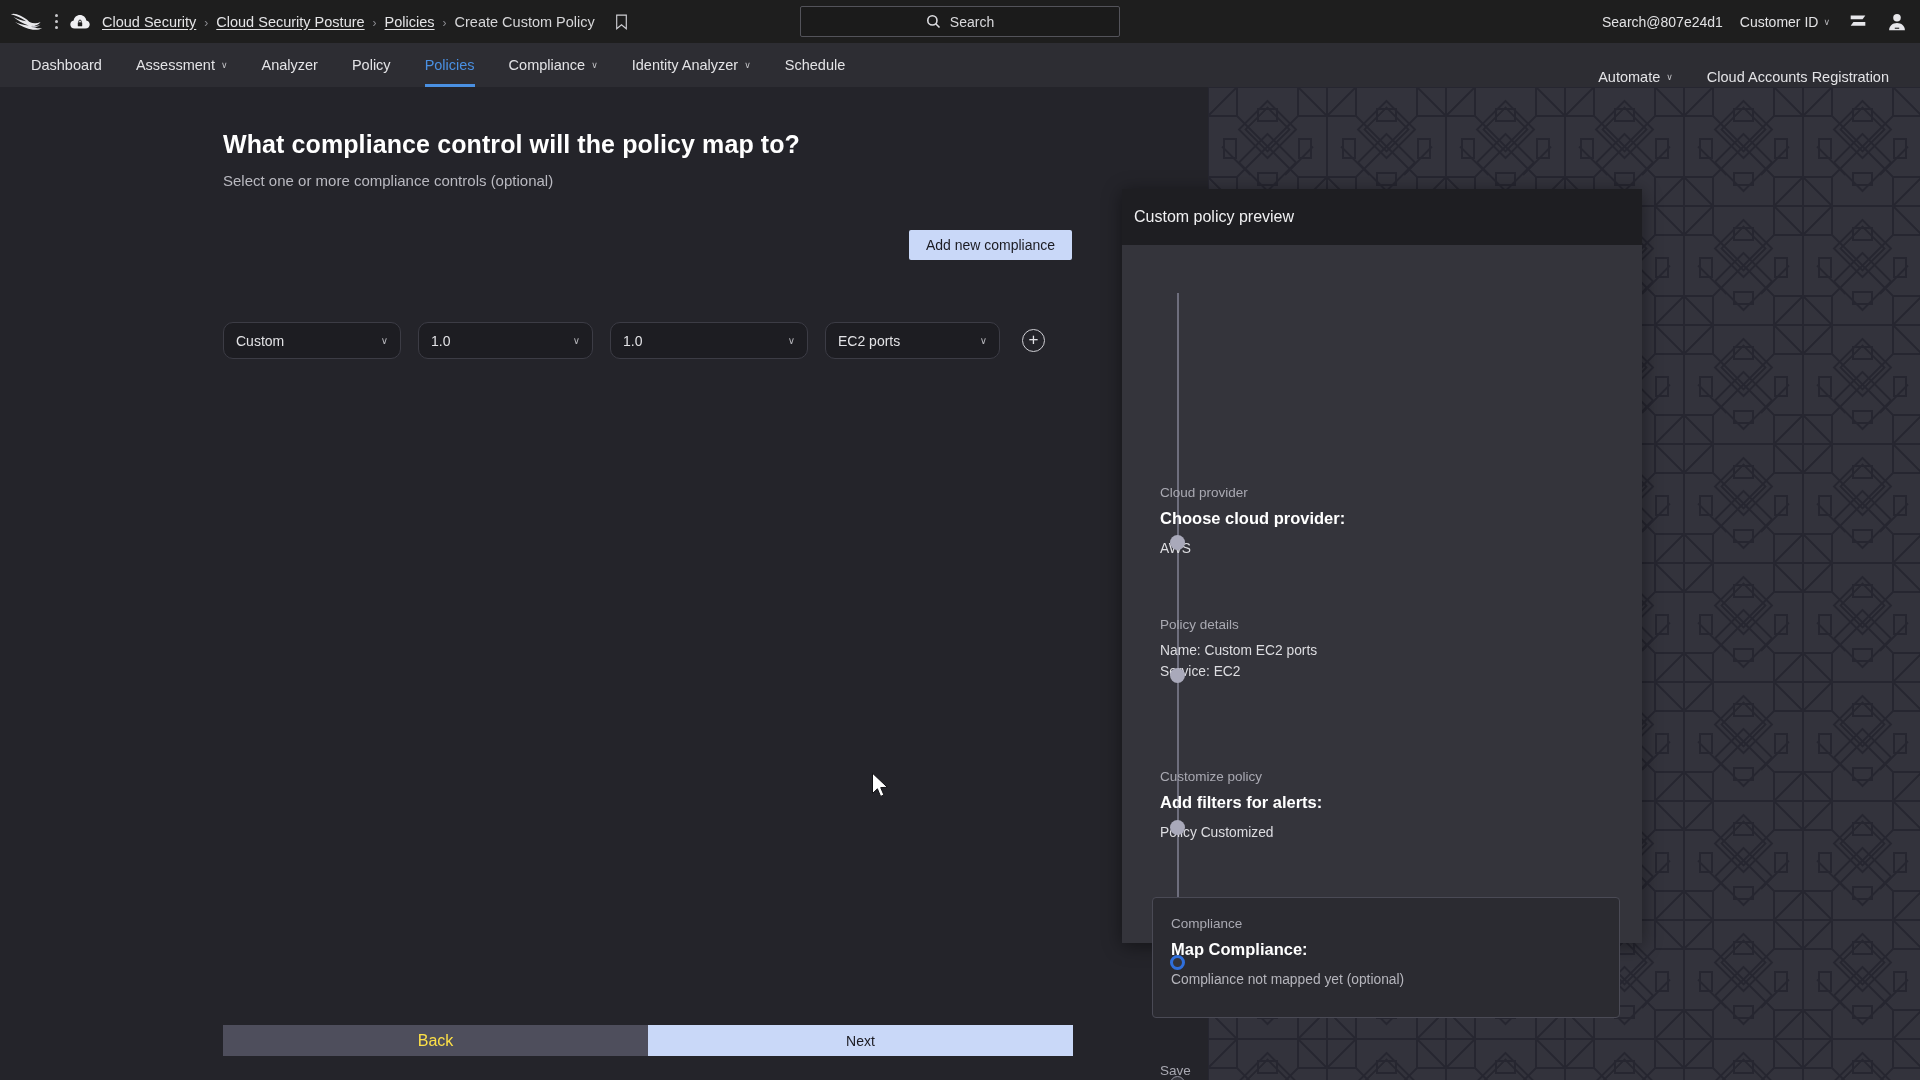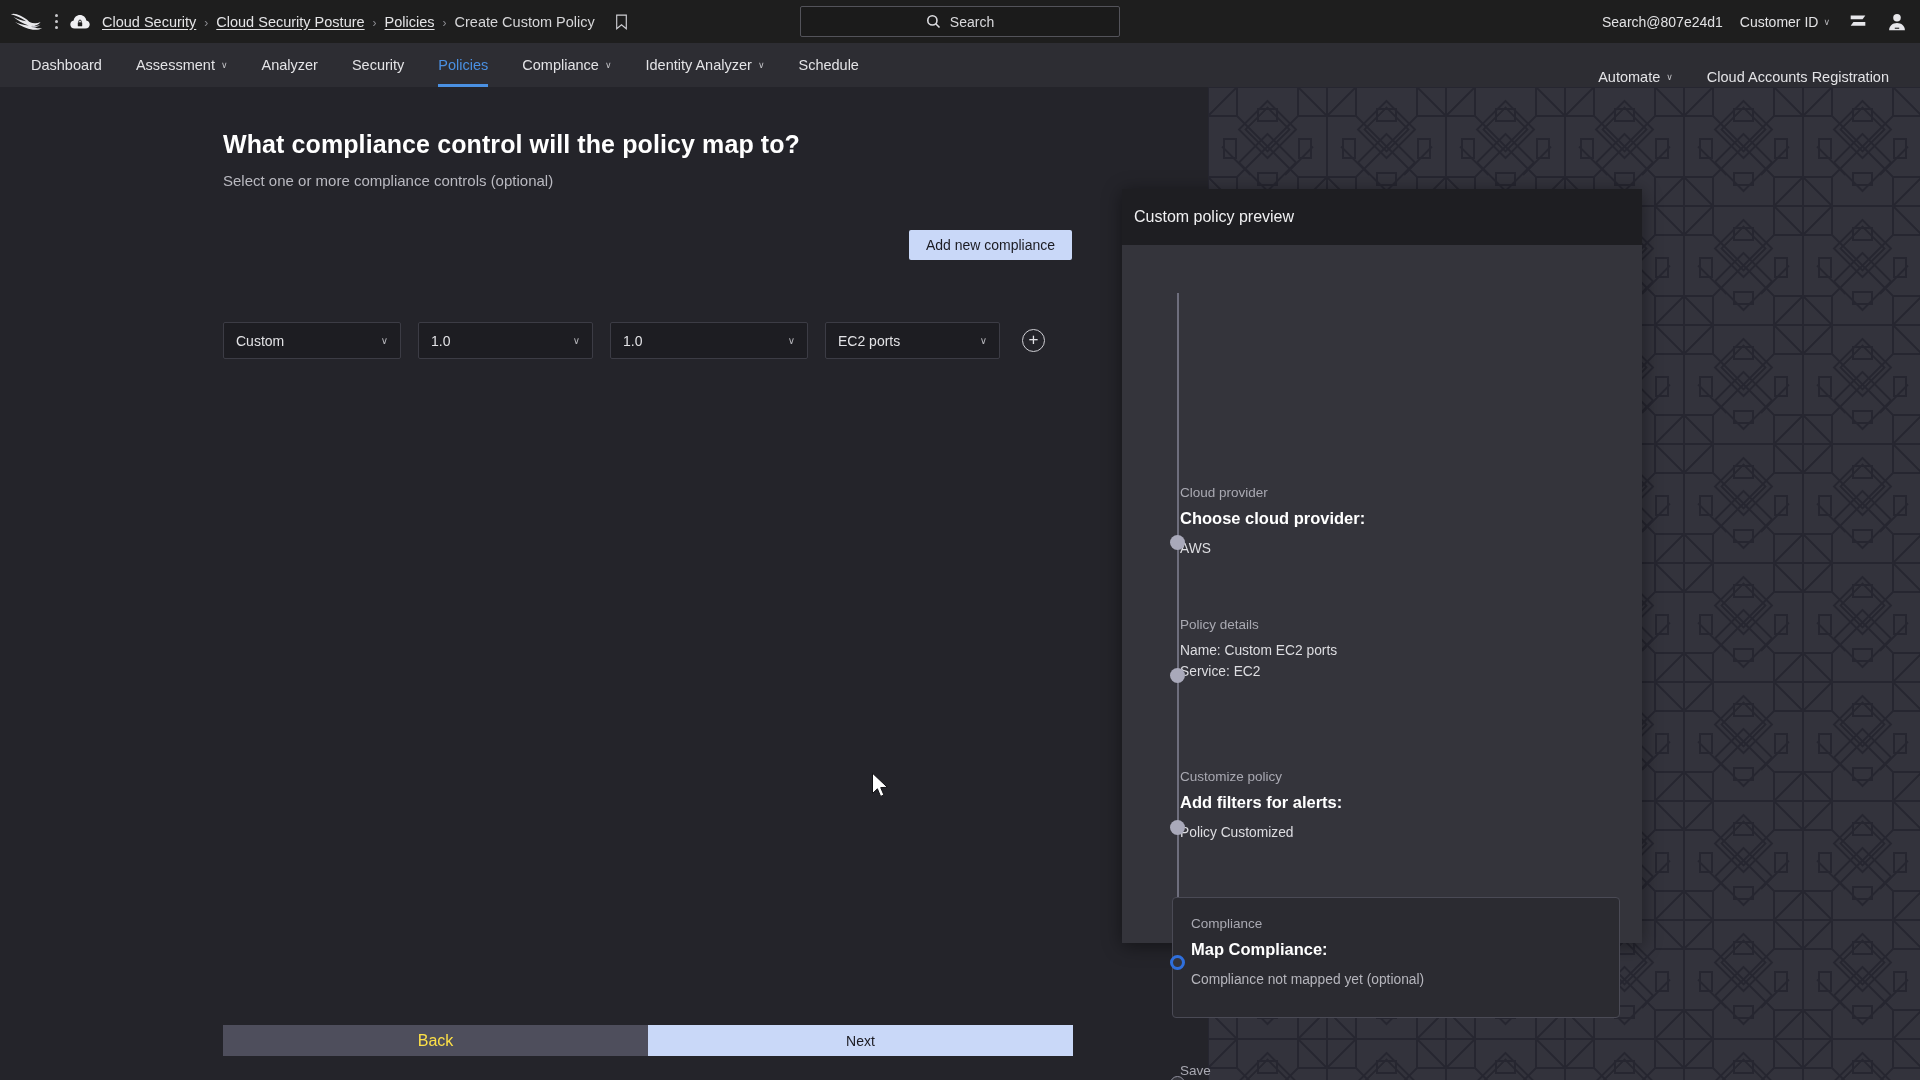"Security" span { text: Security -> Policy }
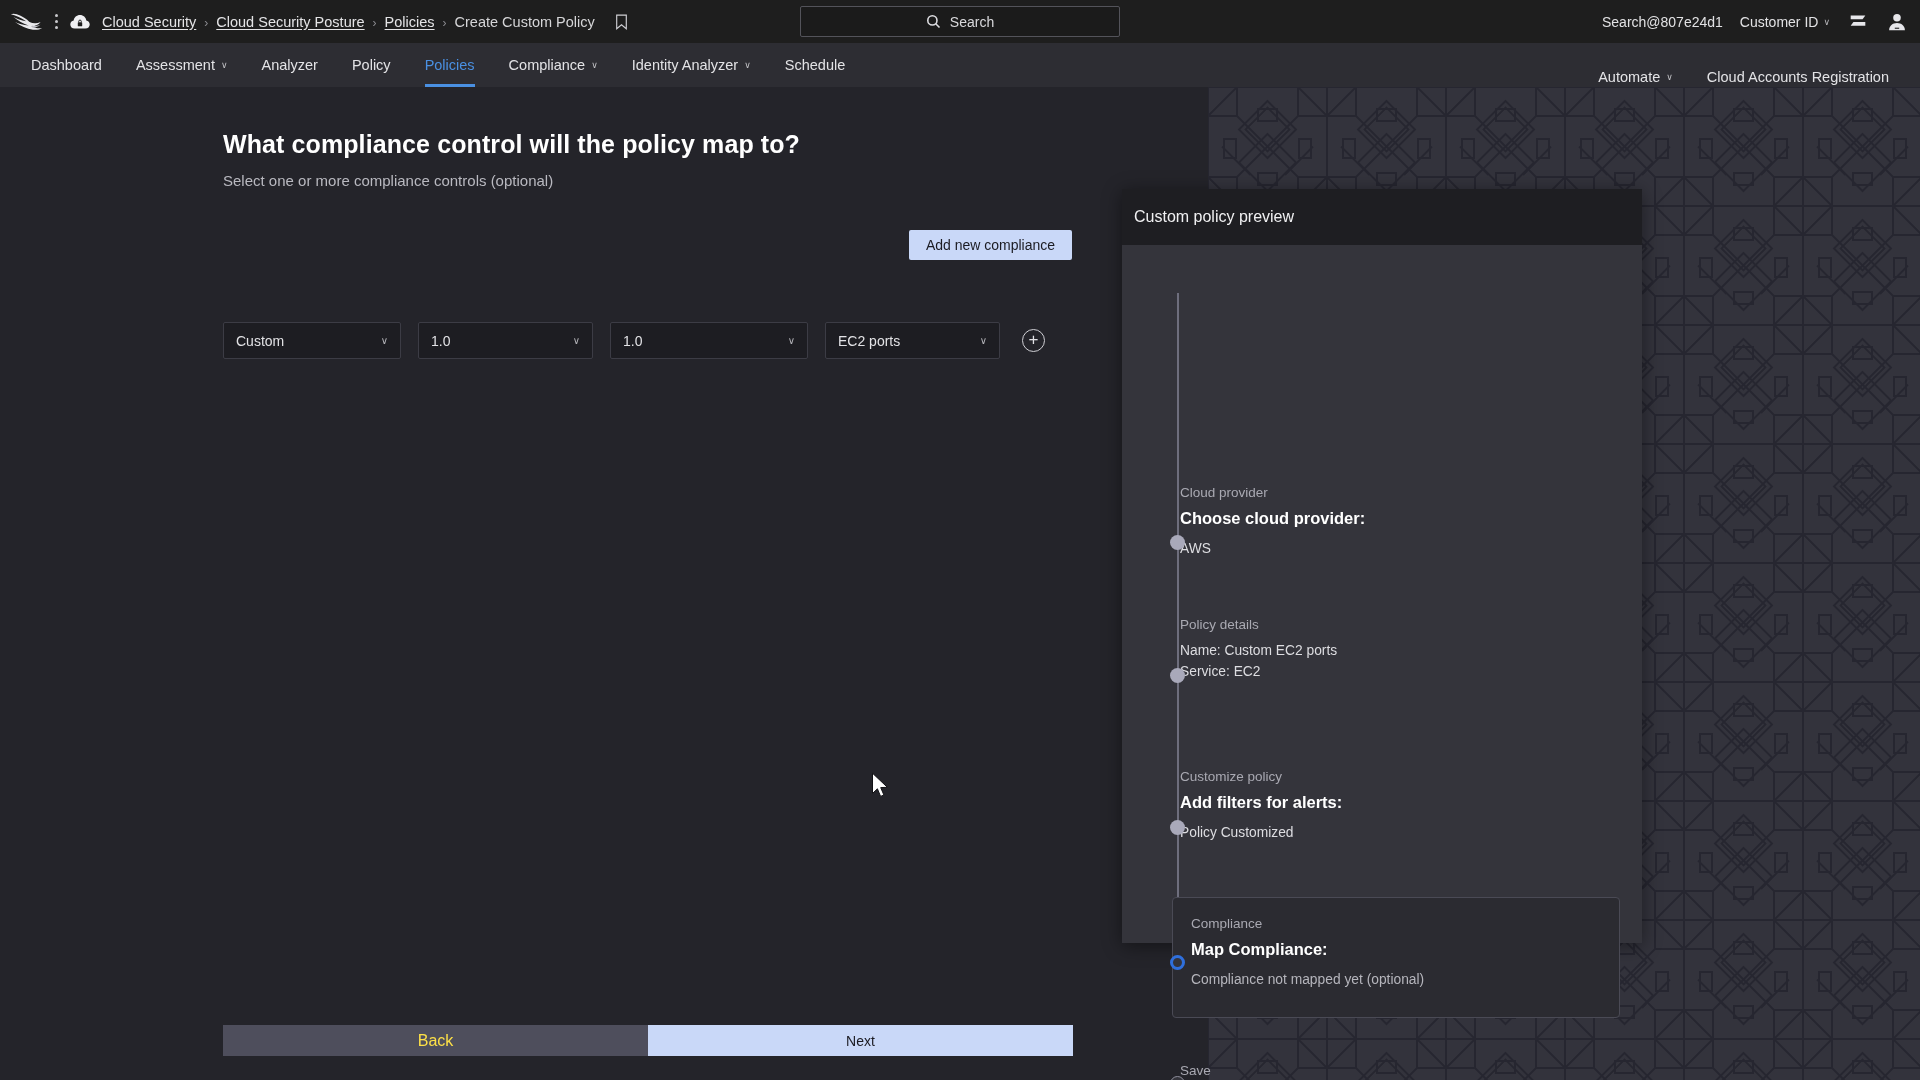"Custom" .select { border-radius: 2px -> 10px }
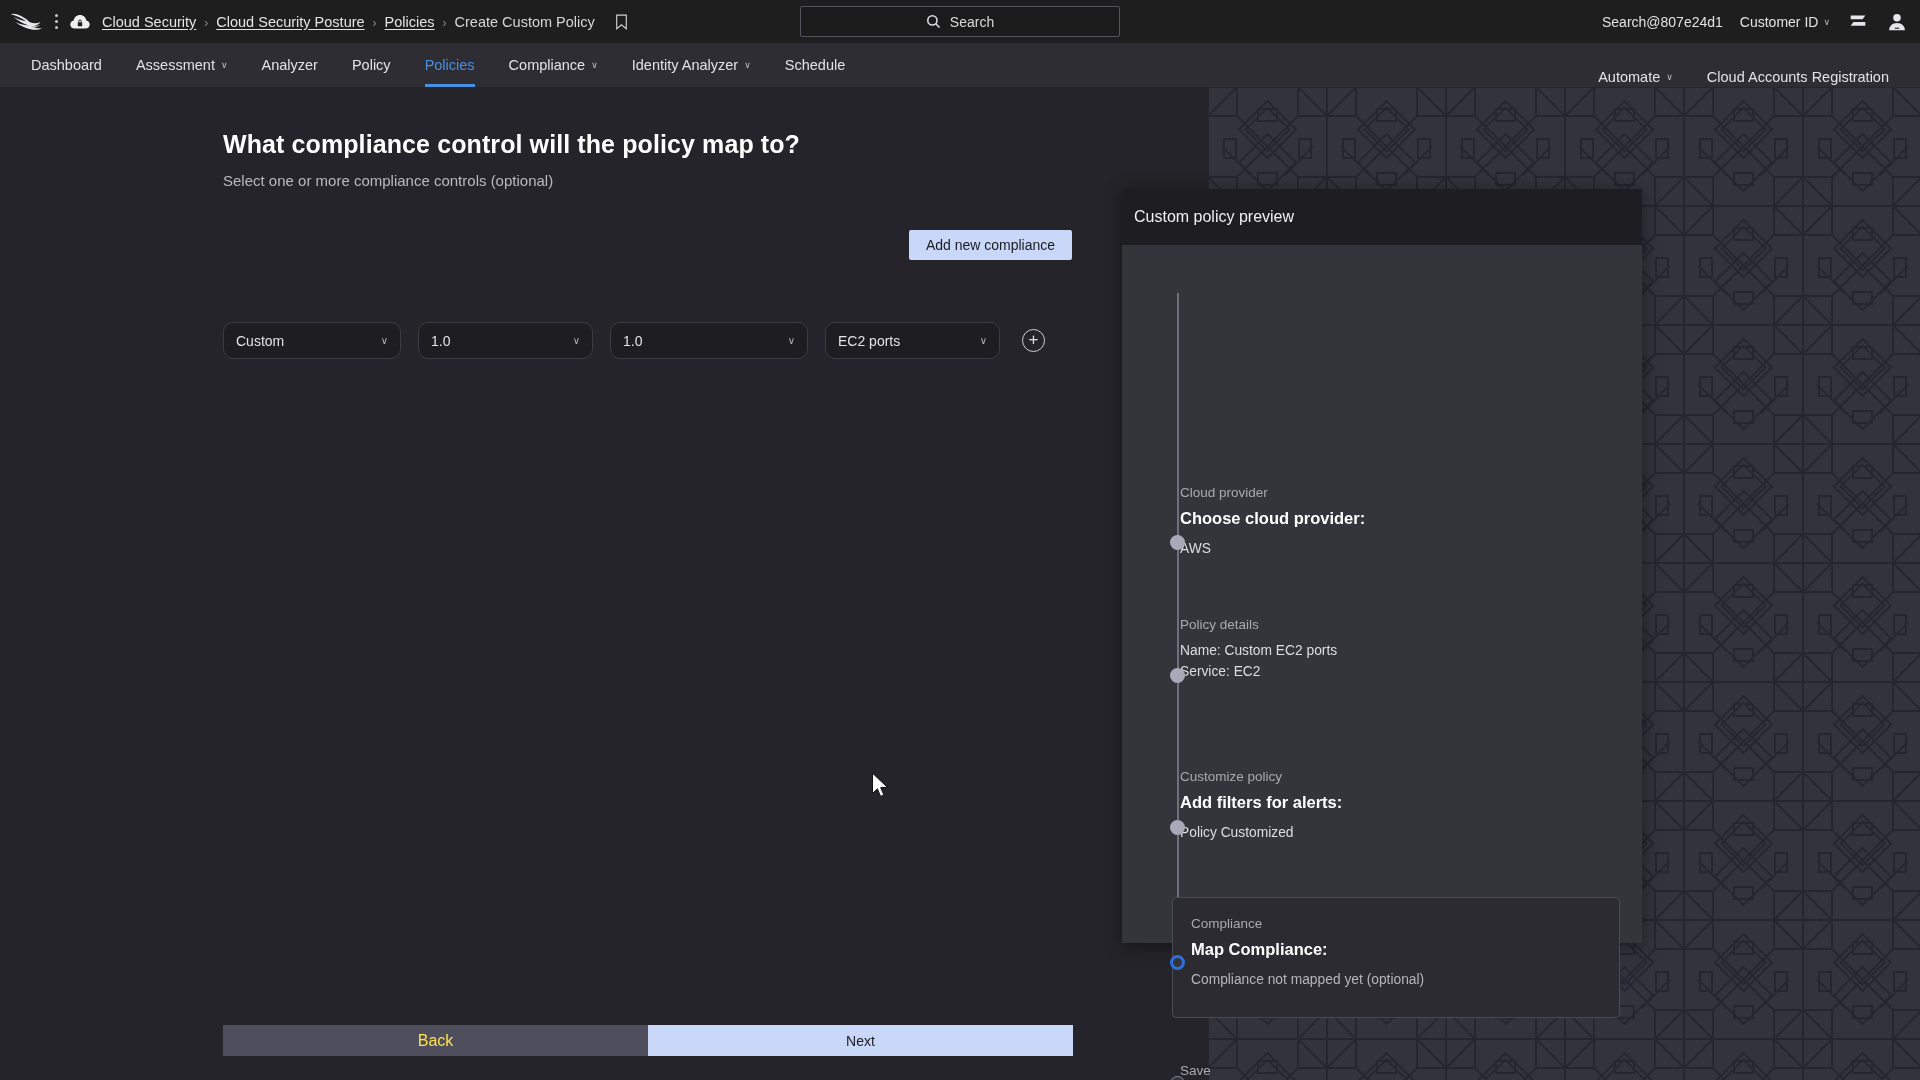"Cloud provider" .step { padding-left: 58px -> 38px }
